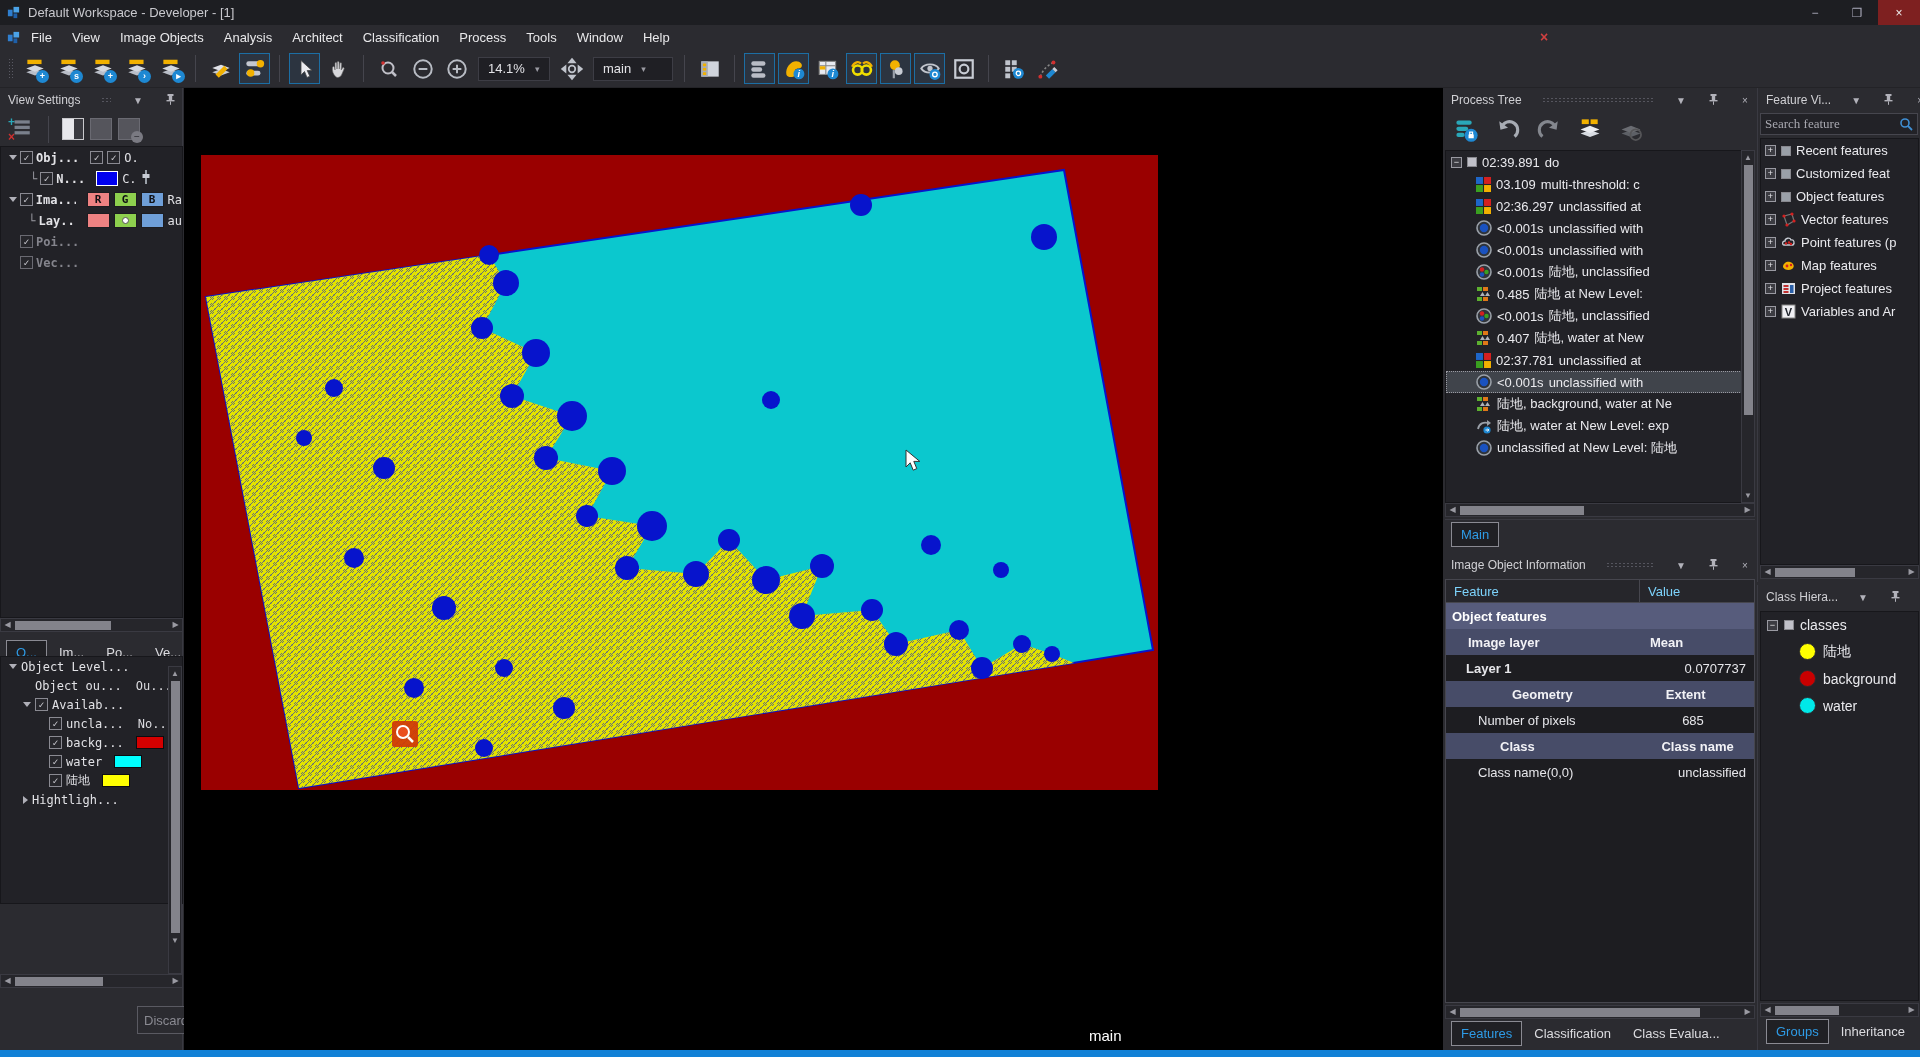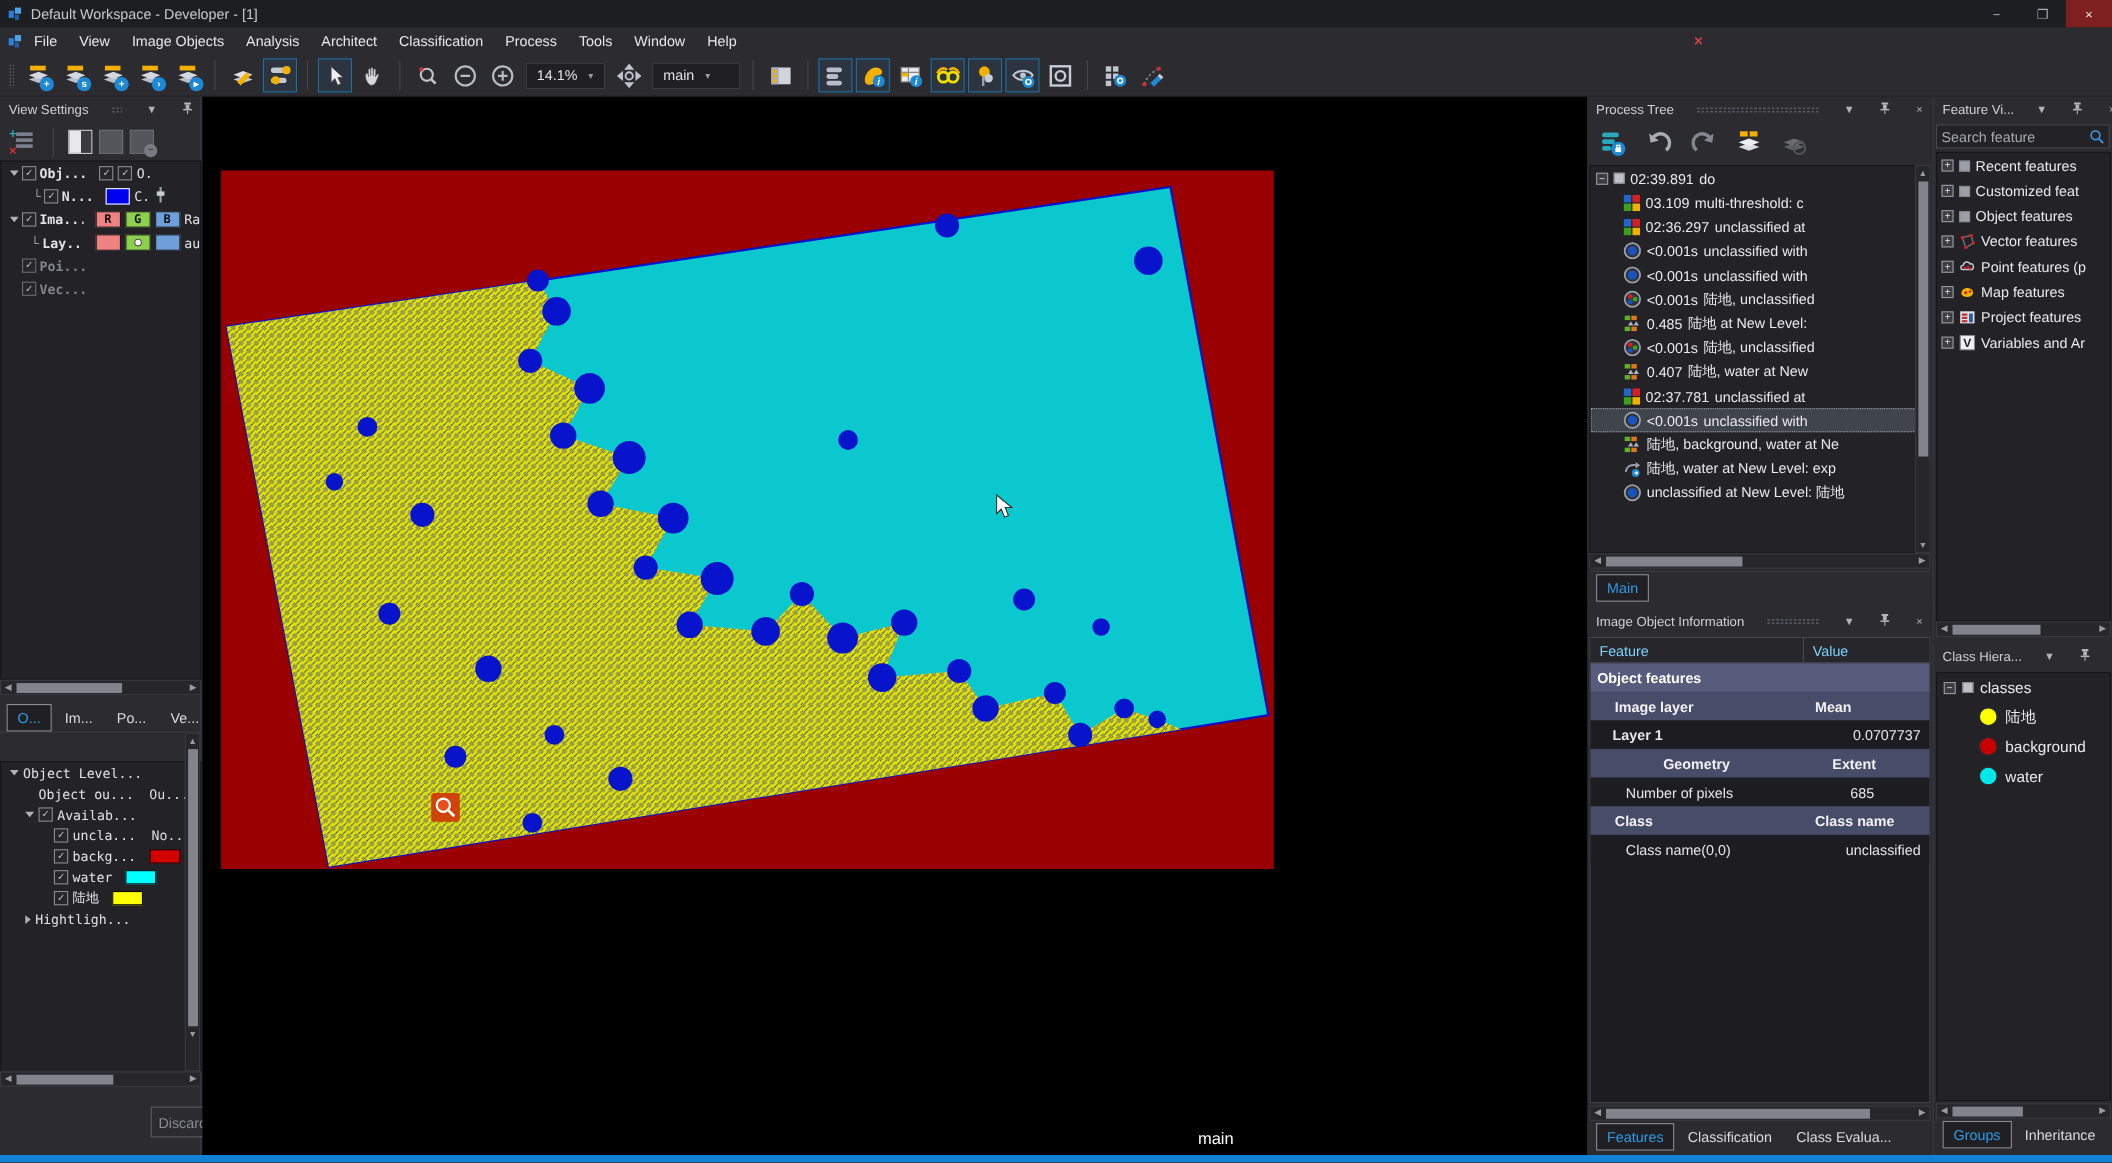"Search feature" #fv-search input { font-family: Liberation Sans, sans-serif -> Liberation Serif, serif }
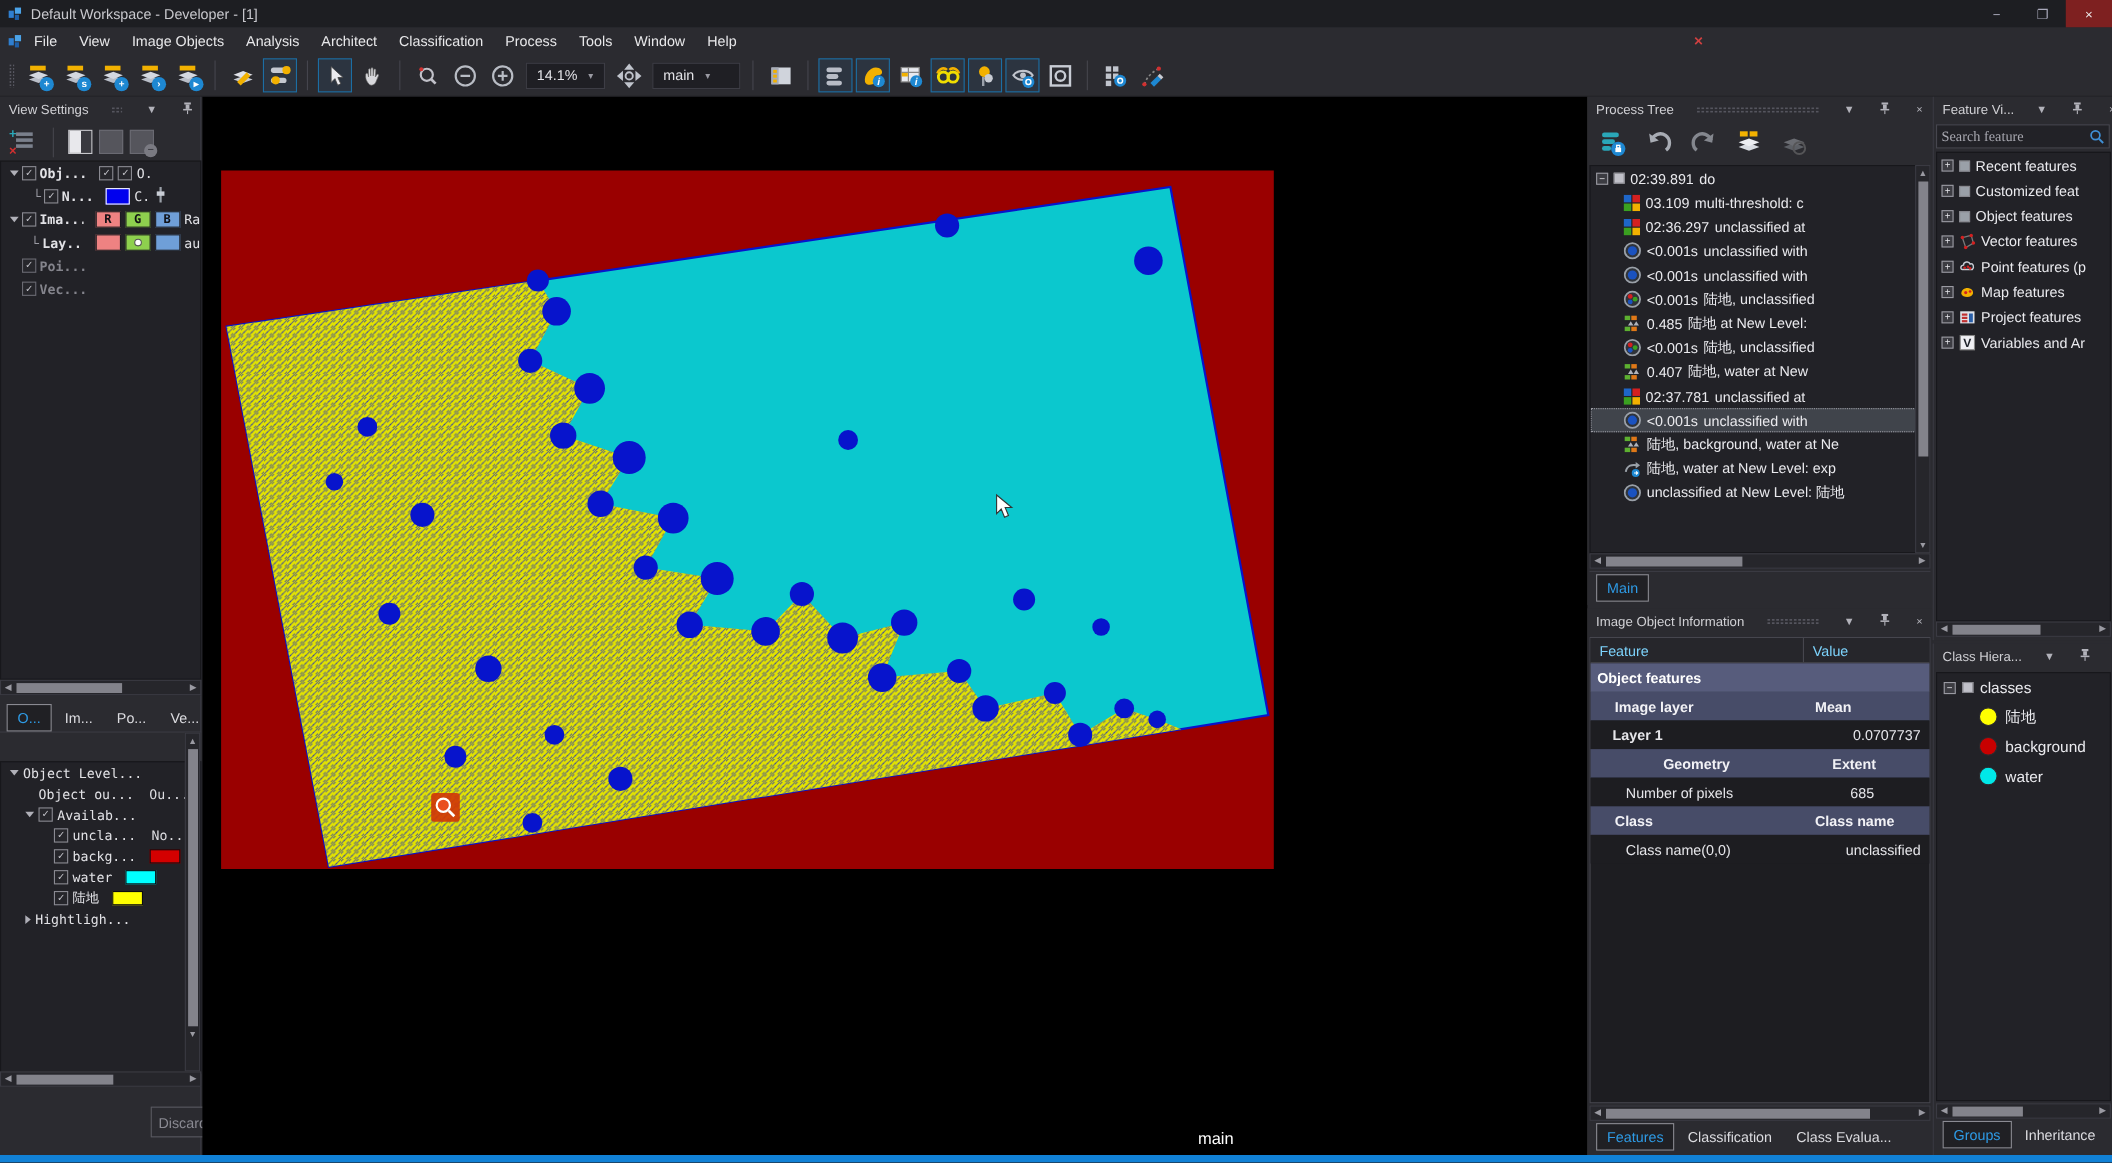"Object Level..." #level-tree { height: 284px -> 248px; top: 604px -> 568px }
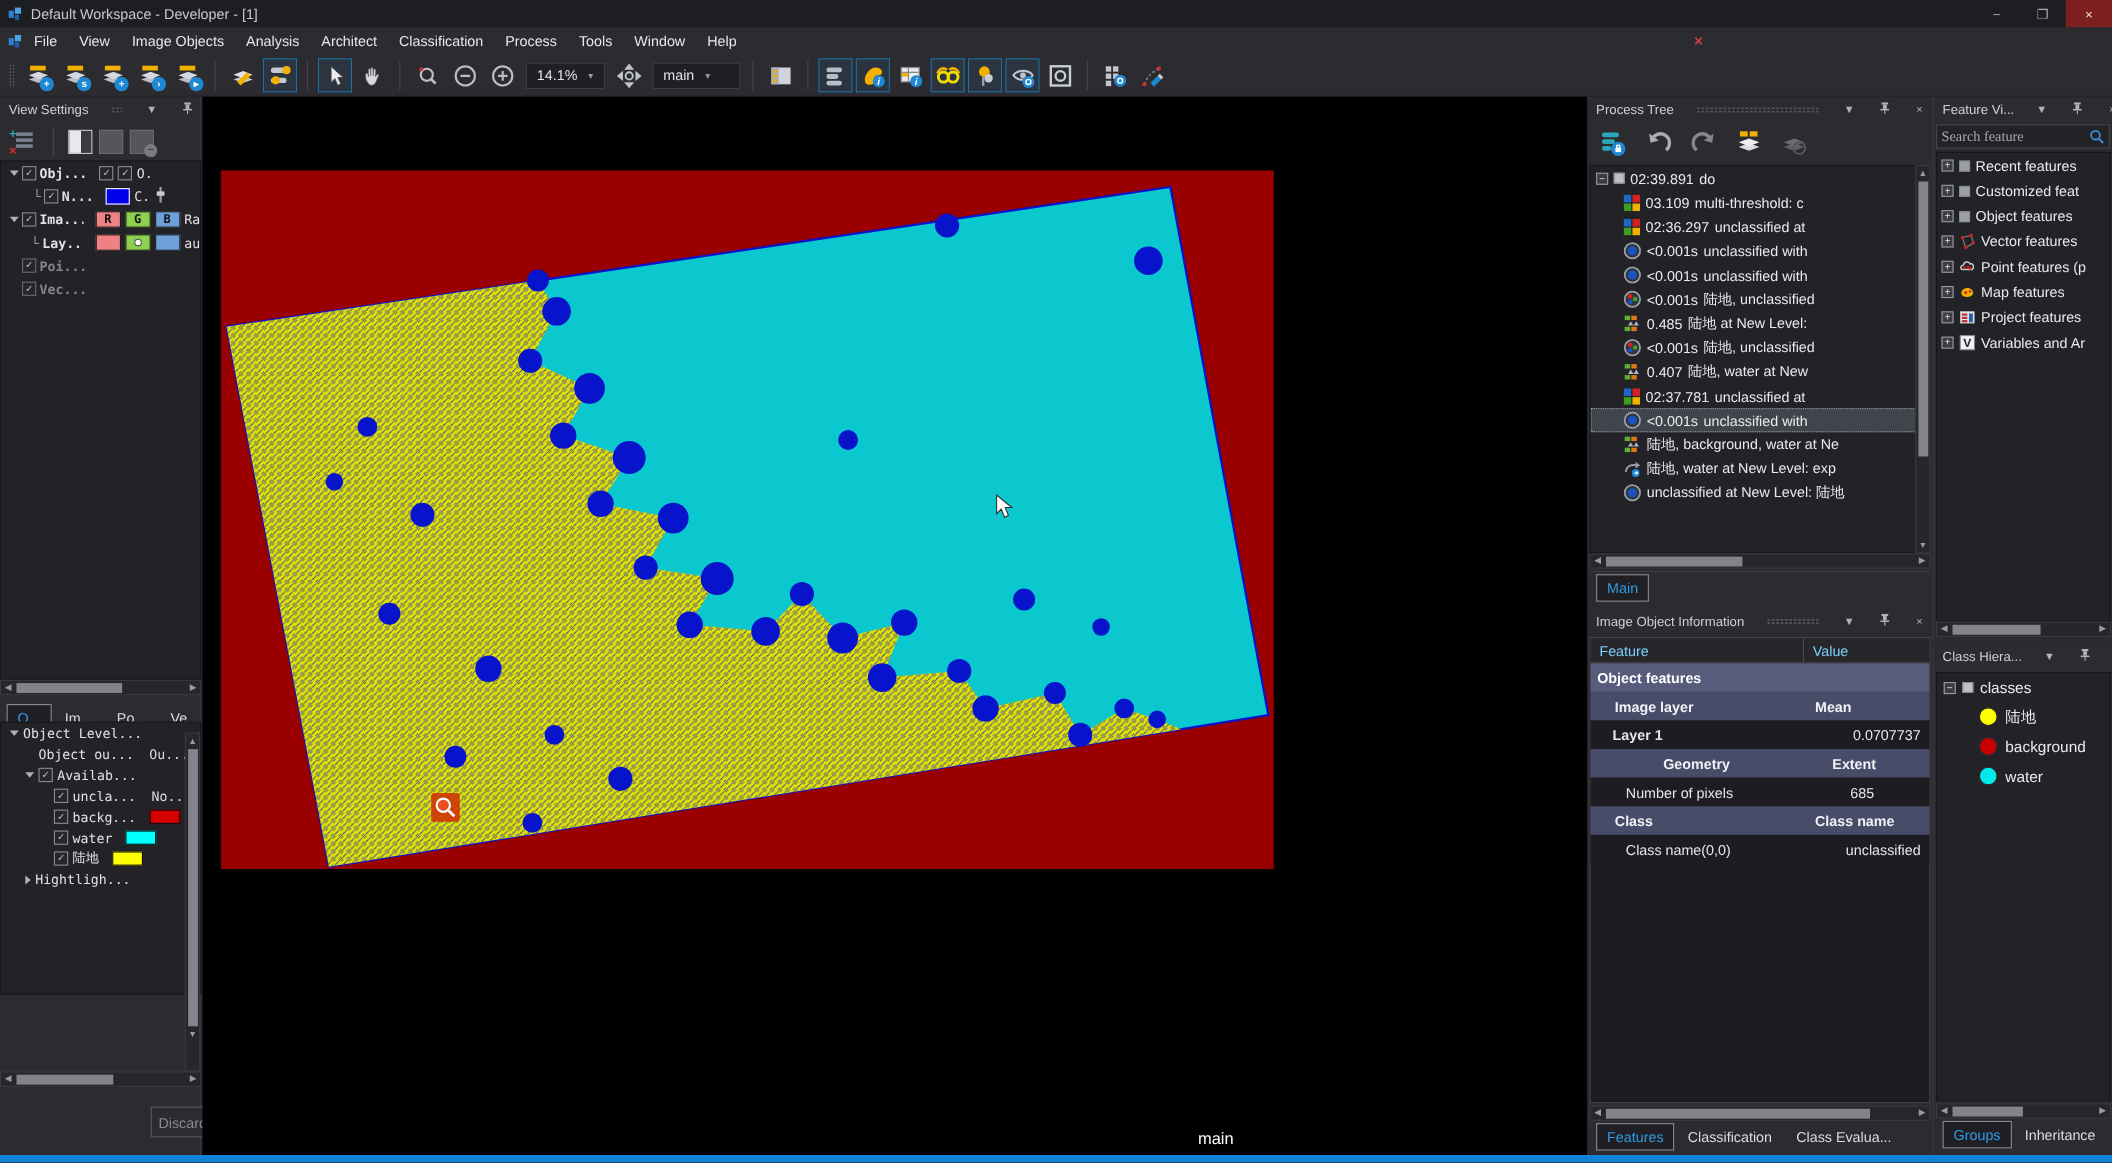"Class" div.fcell { margin-left: none -> 32px }
